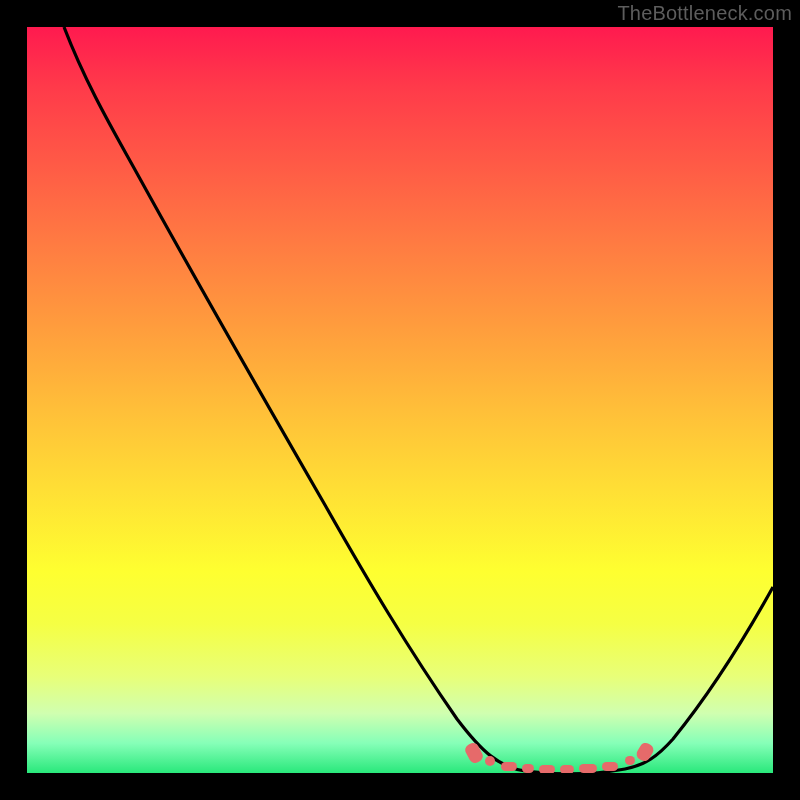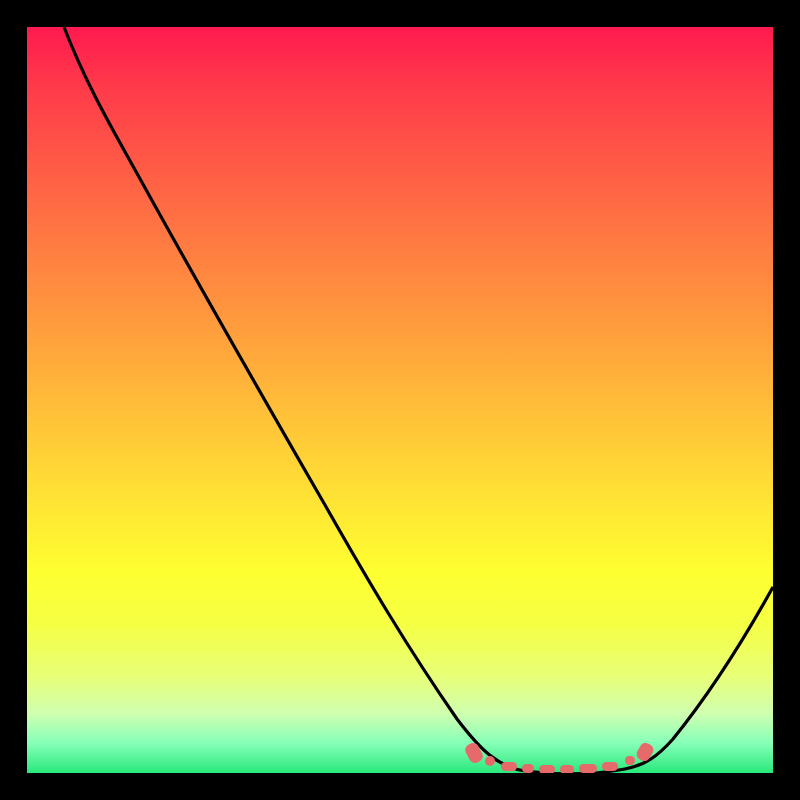"TheBottleneck.com" div.watermark { html: none -> <div>TheBottleneck.com</div> }
